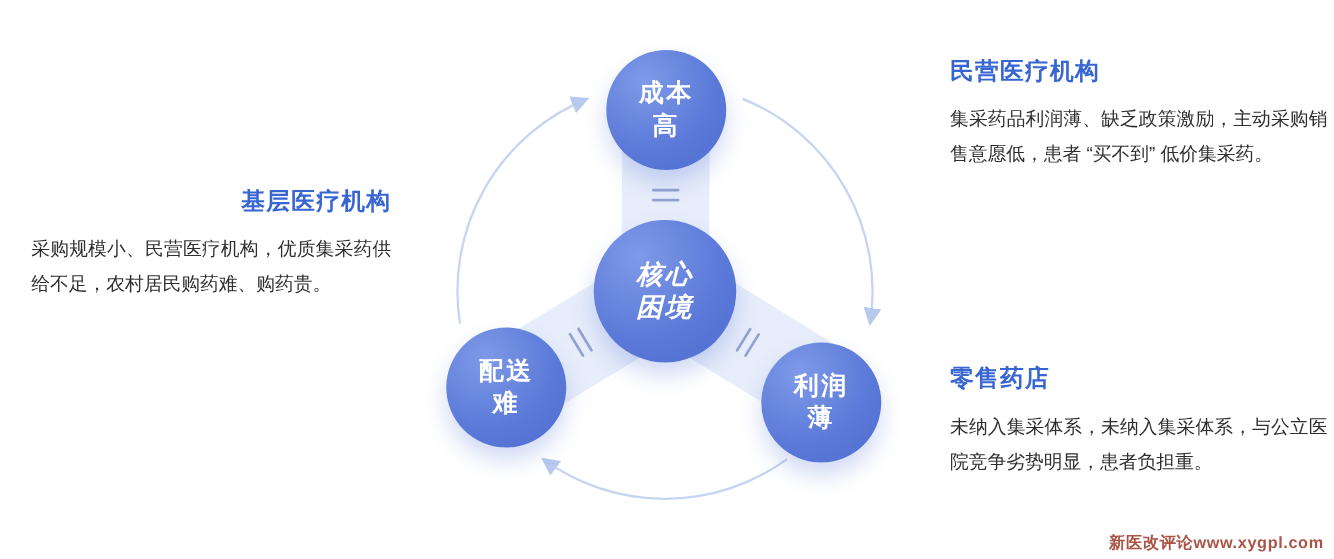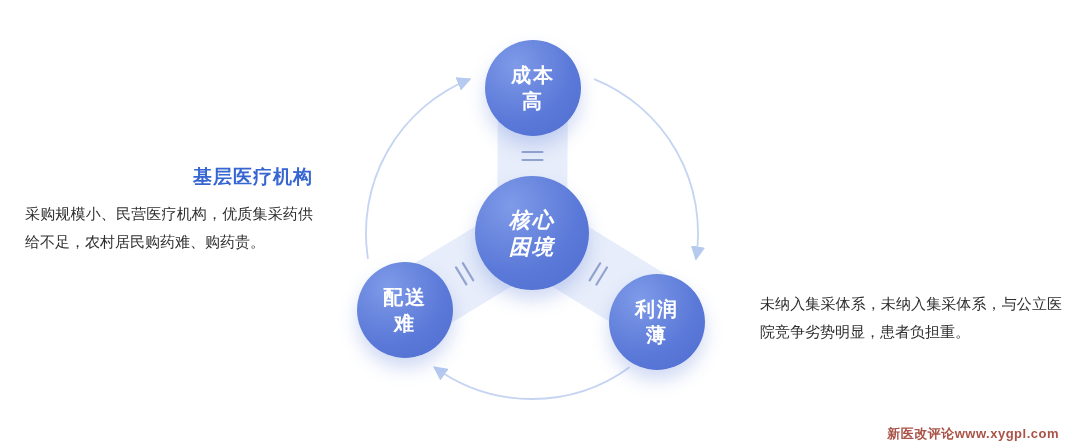"民营医疗机构" div.section { html: none -> <div> <div>民营医疗机构</div> <p>集采药品利润薄、缺乏政策激励，主动采购销售意愿低，患者 “买不到” 低价集采药。</p> </div> }
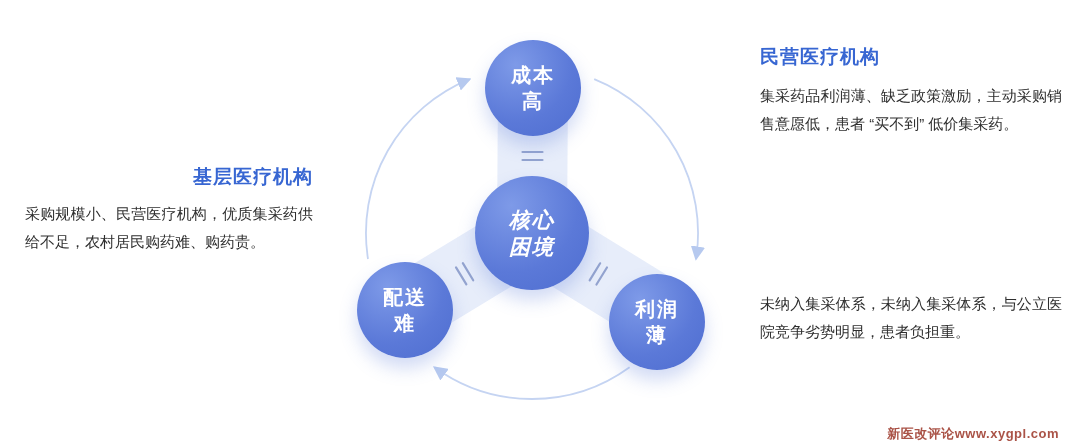"基层医疗机构" .section-left { font-family: Liberation Mono, monospace -> none; top: 164px -> 148px }
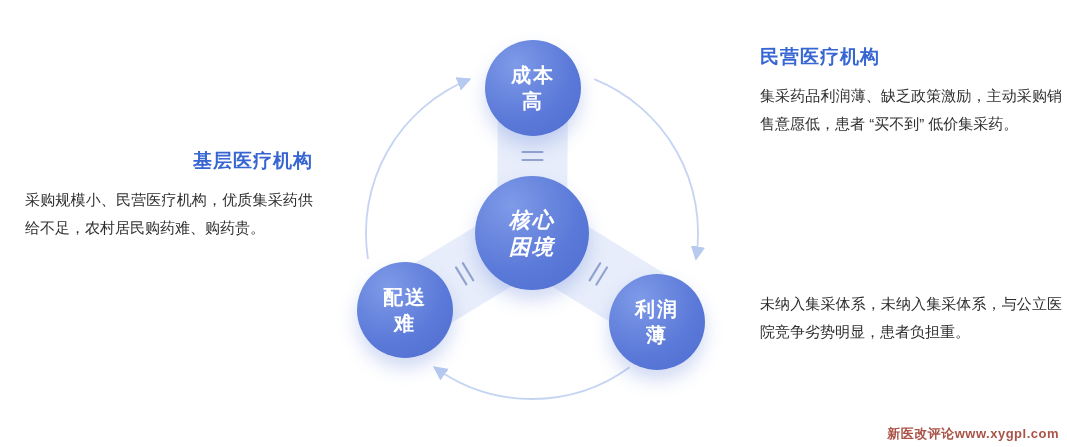"零售药店" div.sec-title { html: none -> <div>零售药店</div> }
